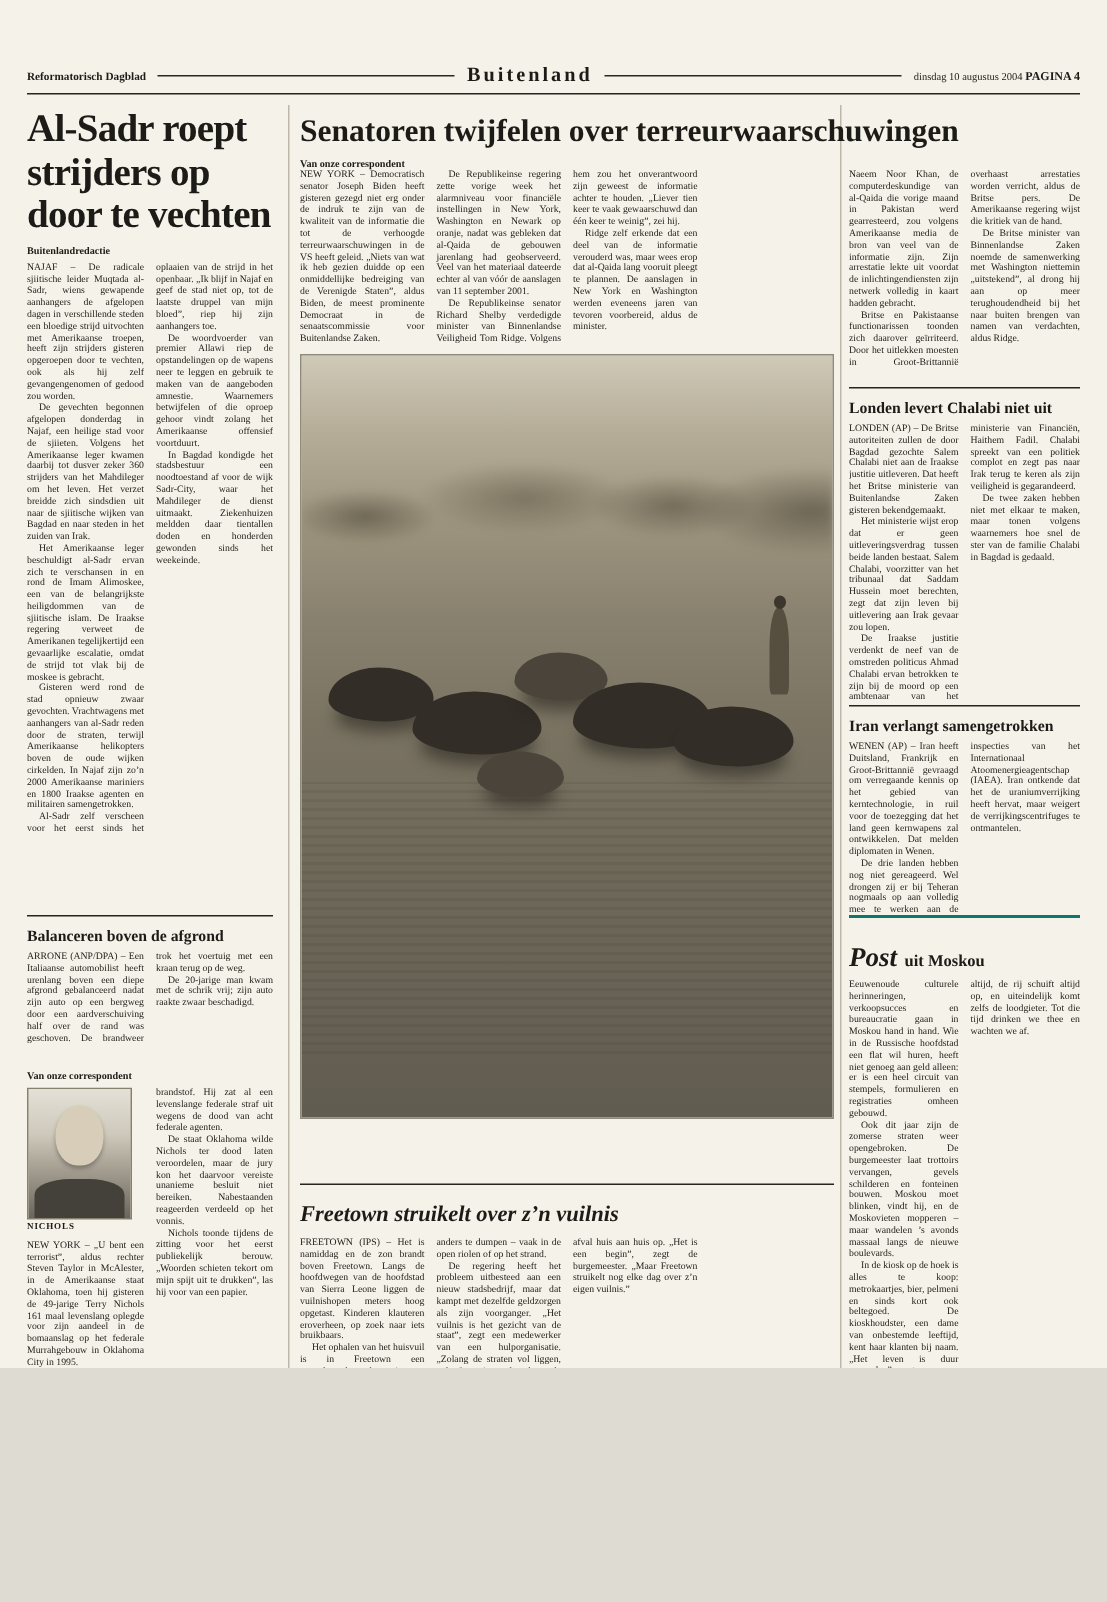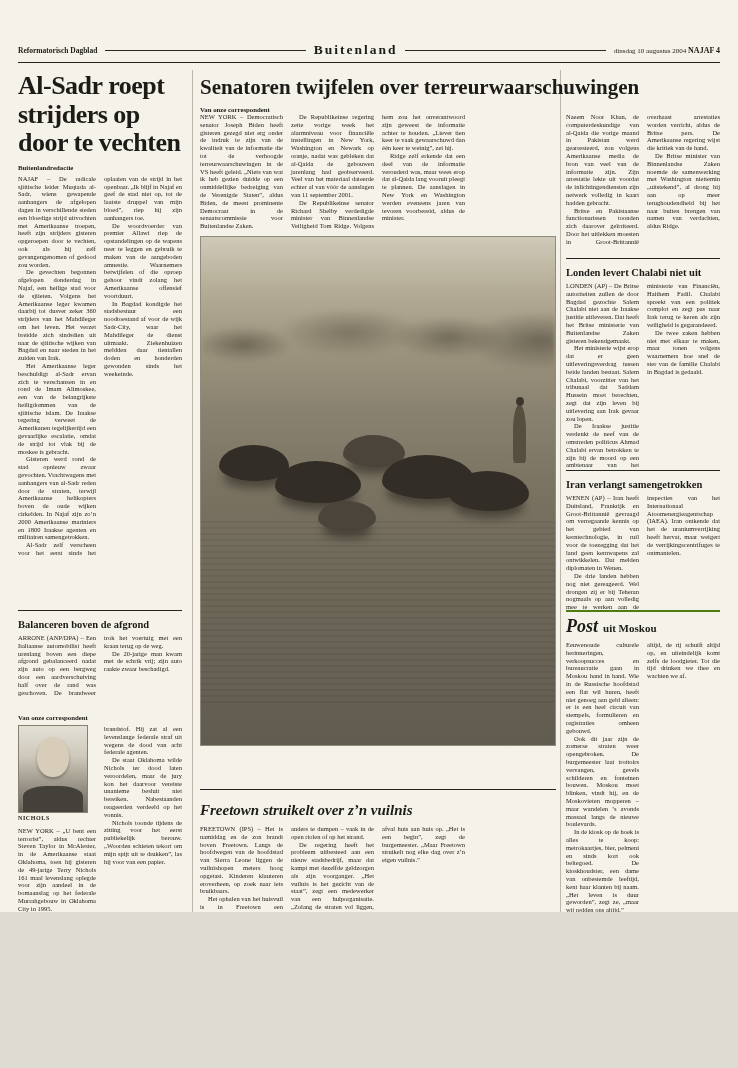"NAJAF" span { text: NAJAF -> PAGINA }
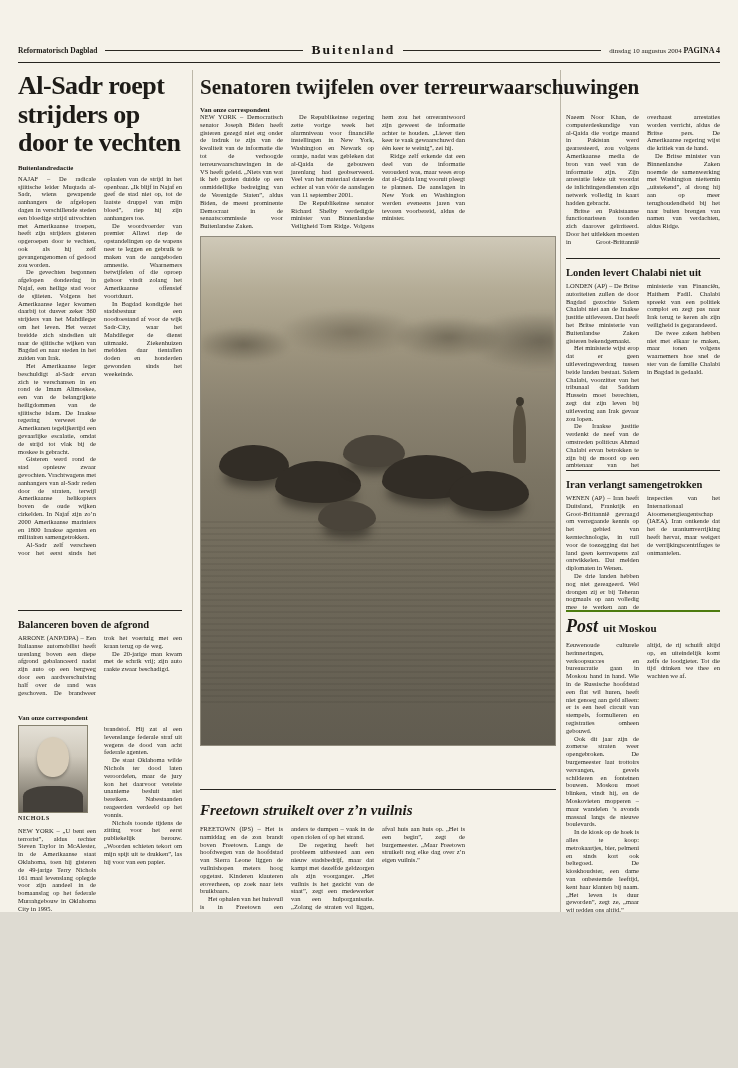"Post" .post-block { border-top: 2px solid #4d7c0f -> 2px solid #0f766e; padding-top: 4px -> 16px }
